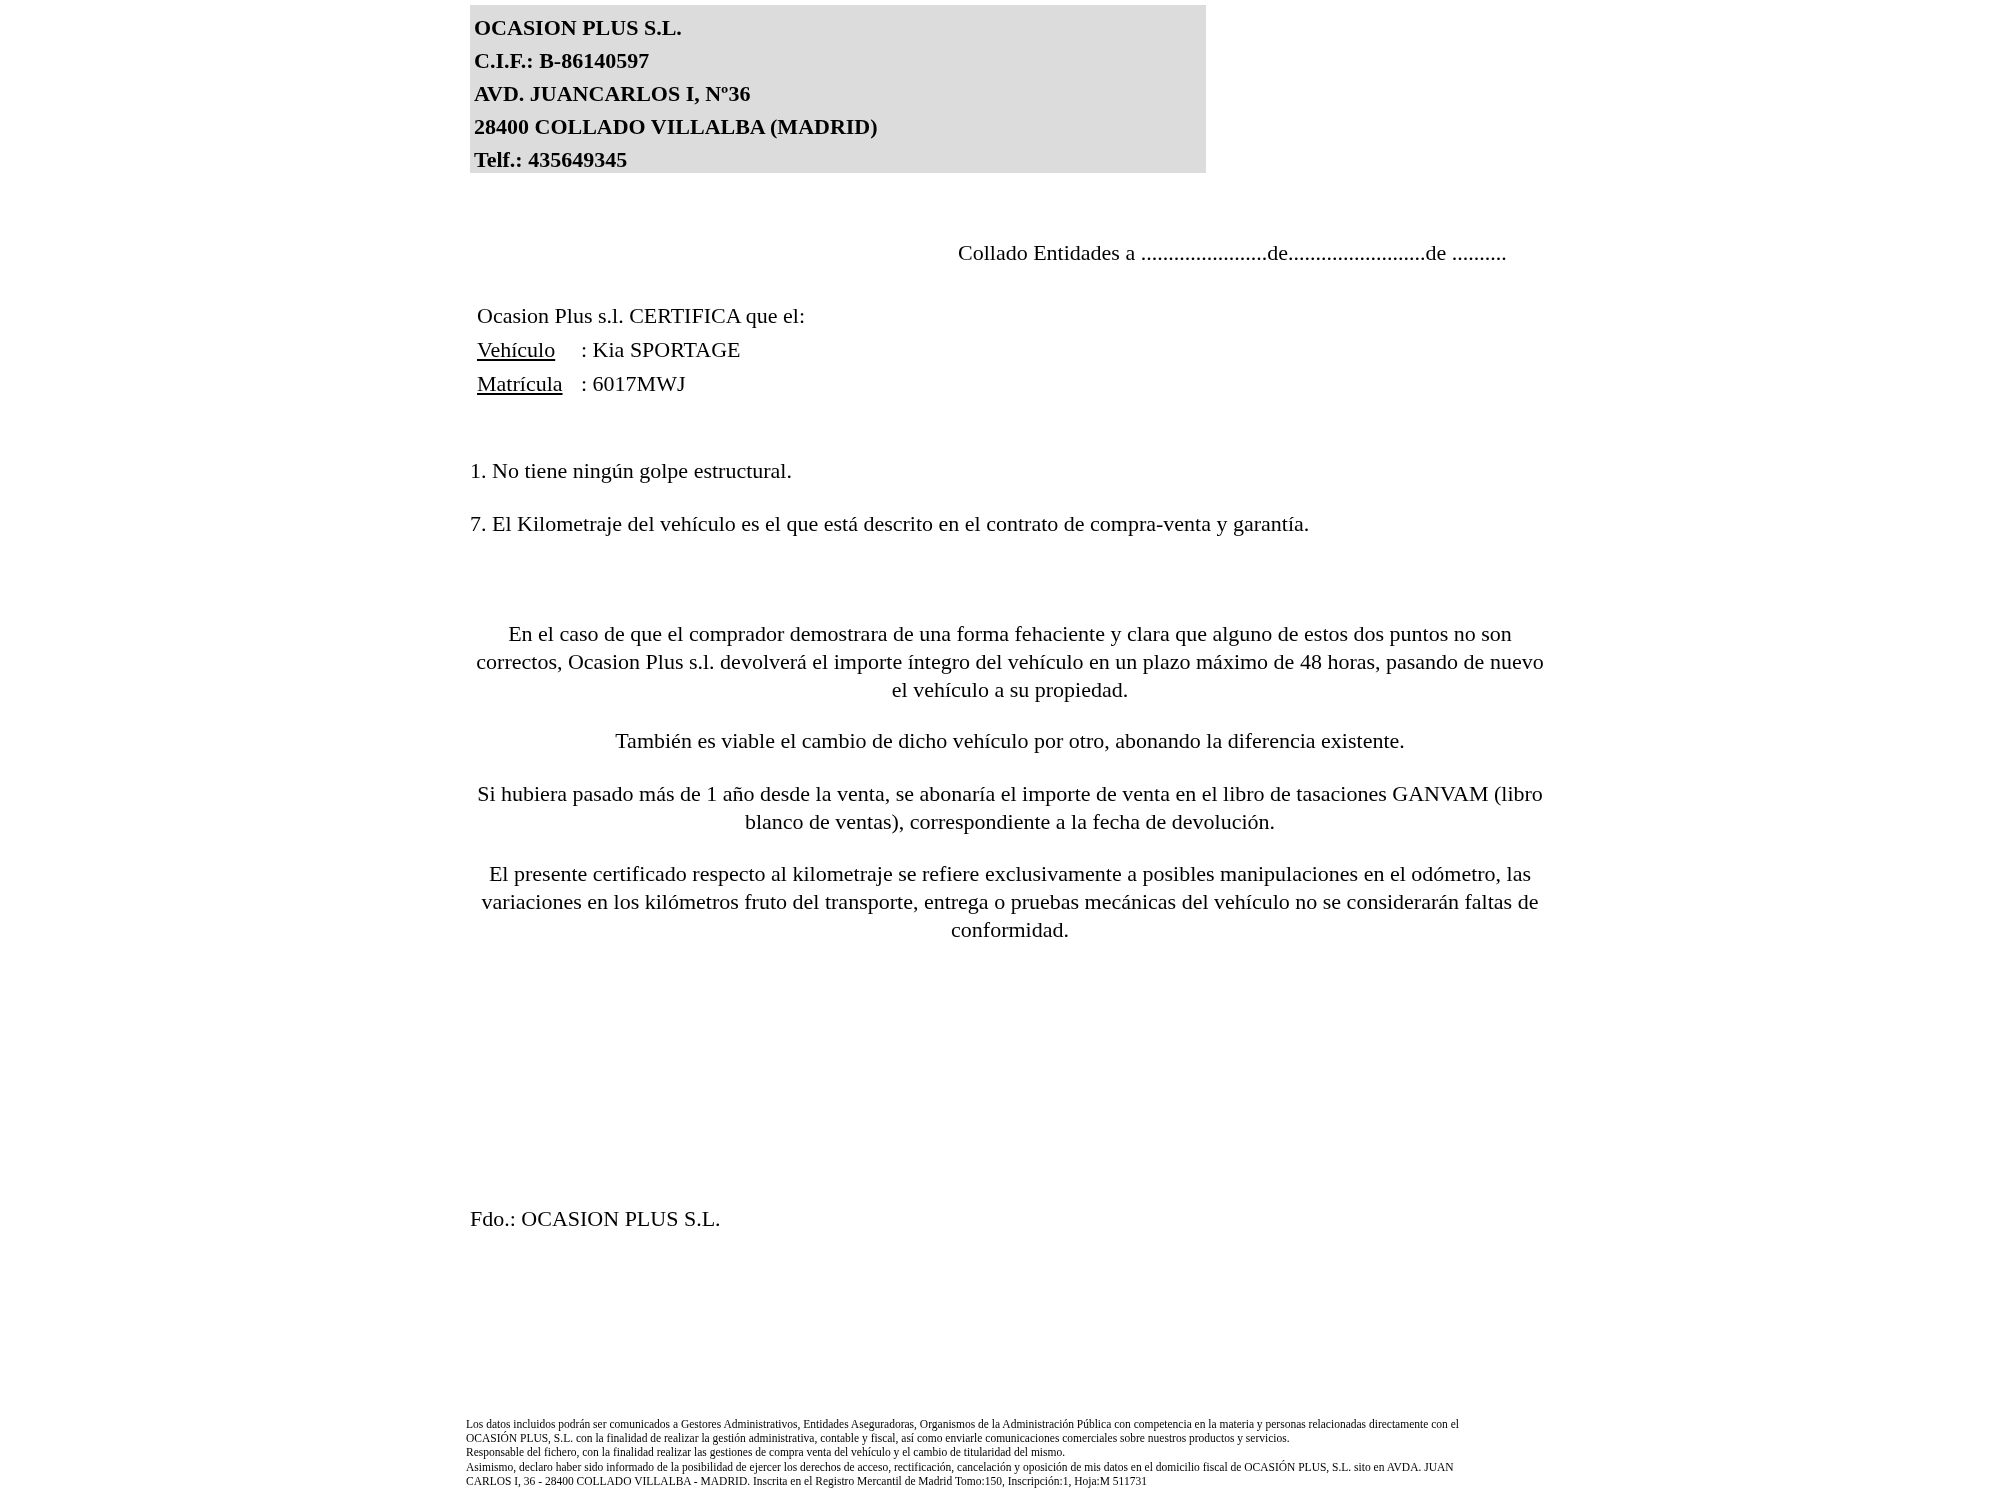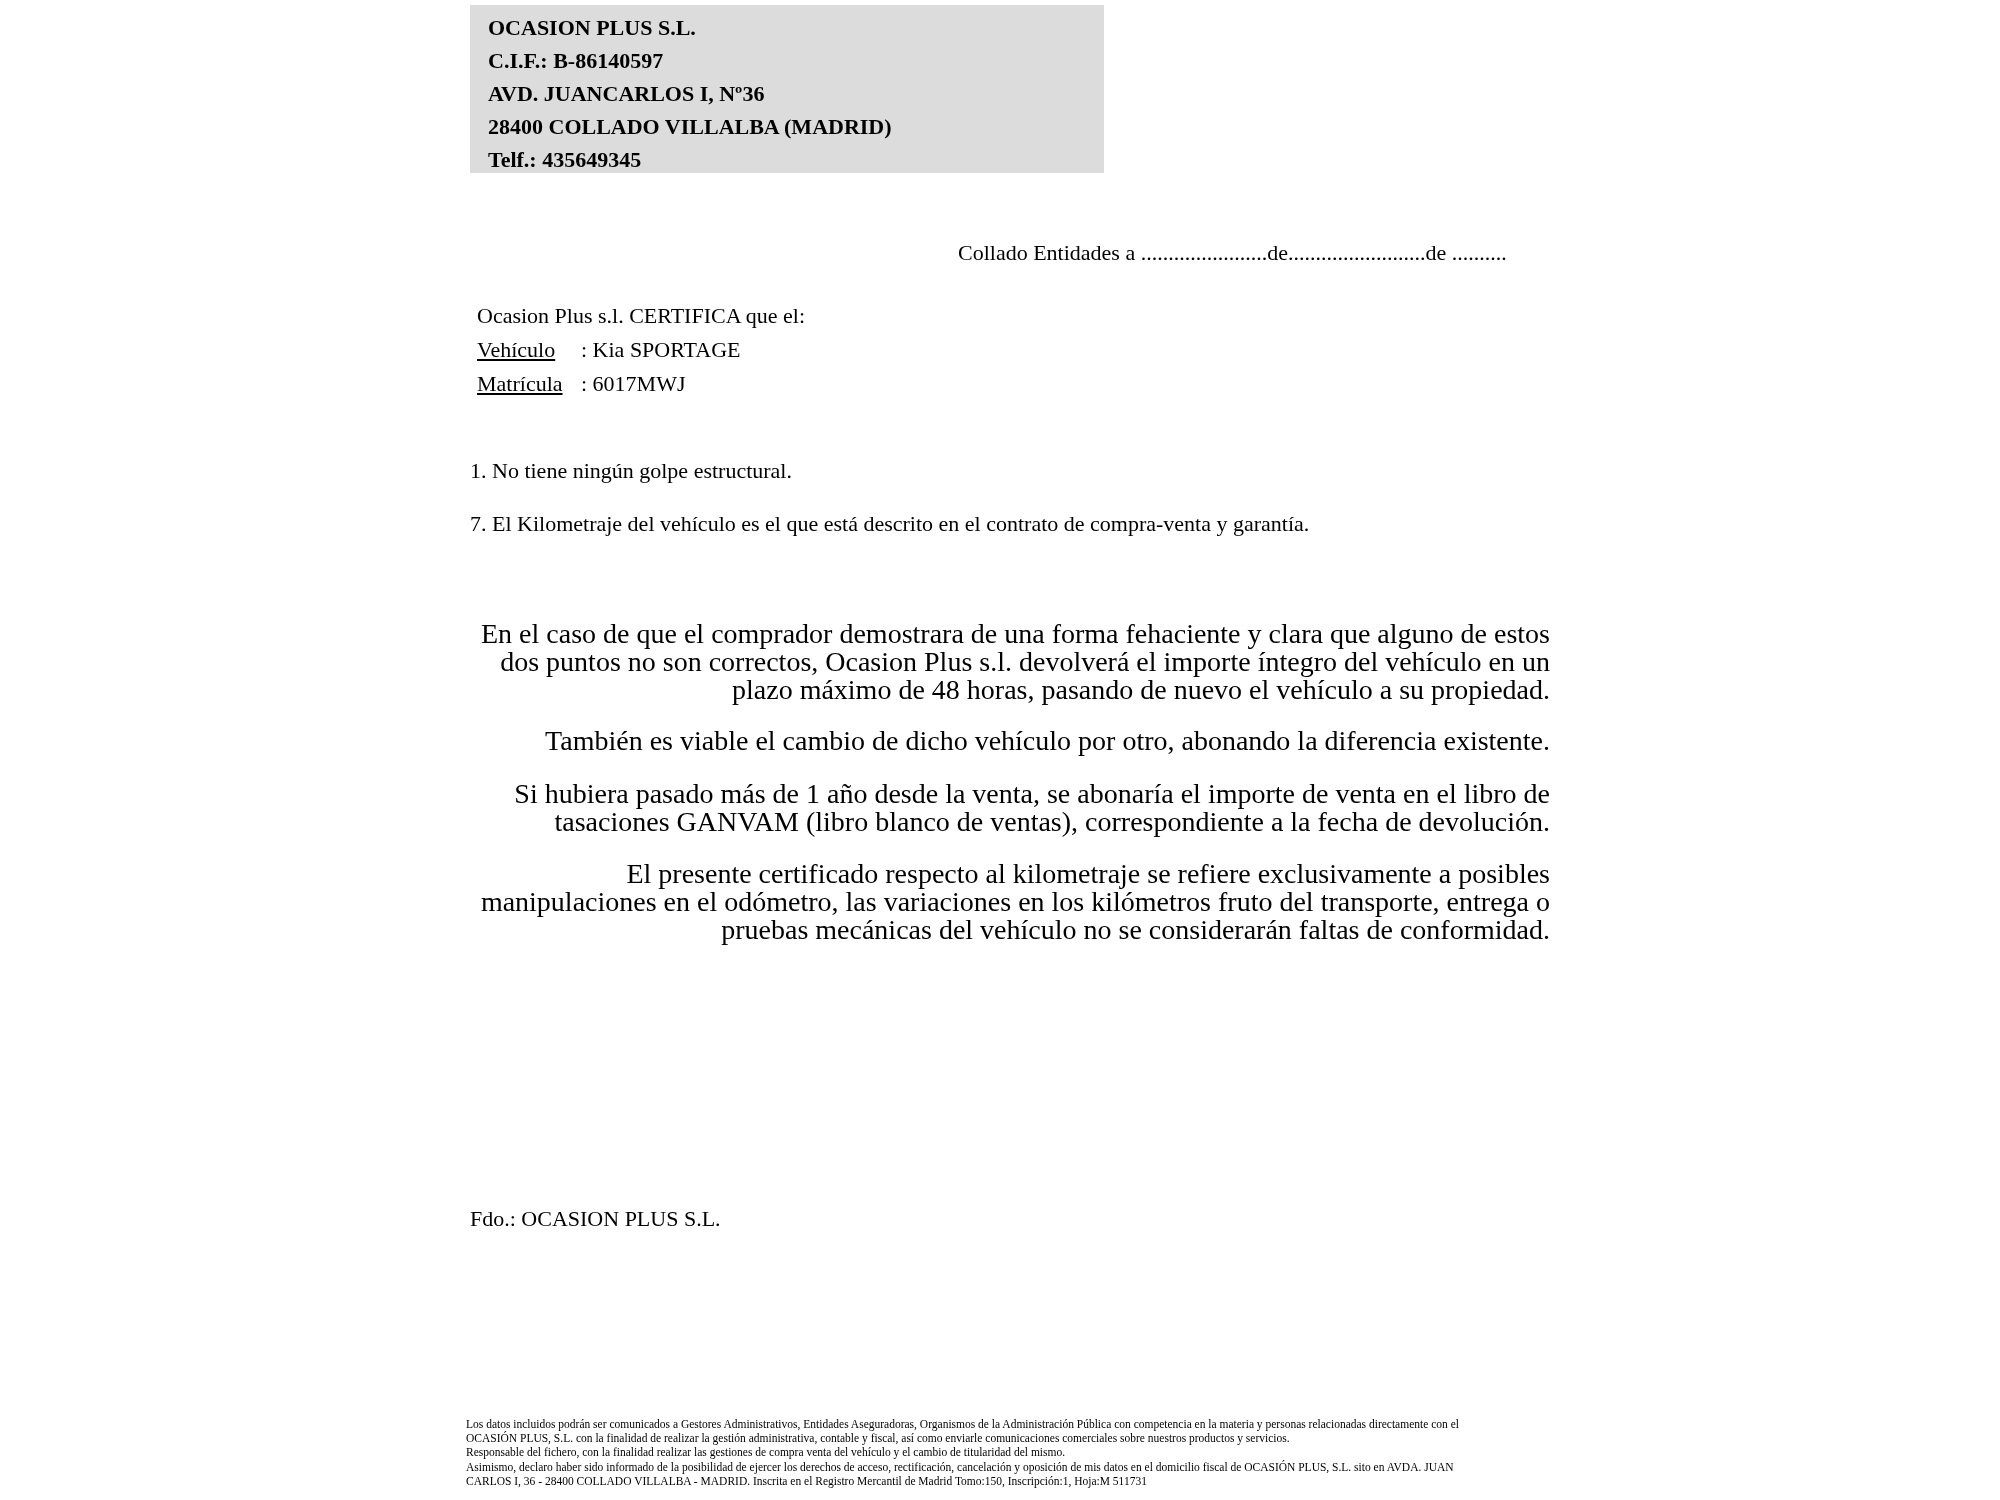"OCASION PLUS S.L." .header-box { padding: 6px 0 0 18px -> 6px 0 0 4px; width: 634px -> 736px }
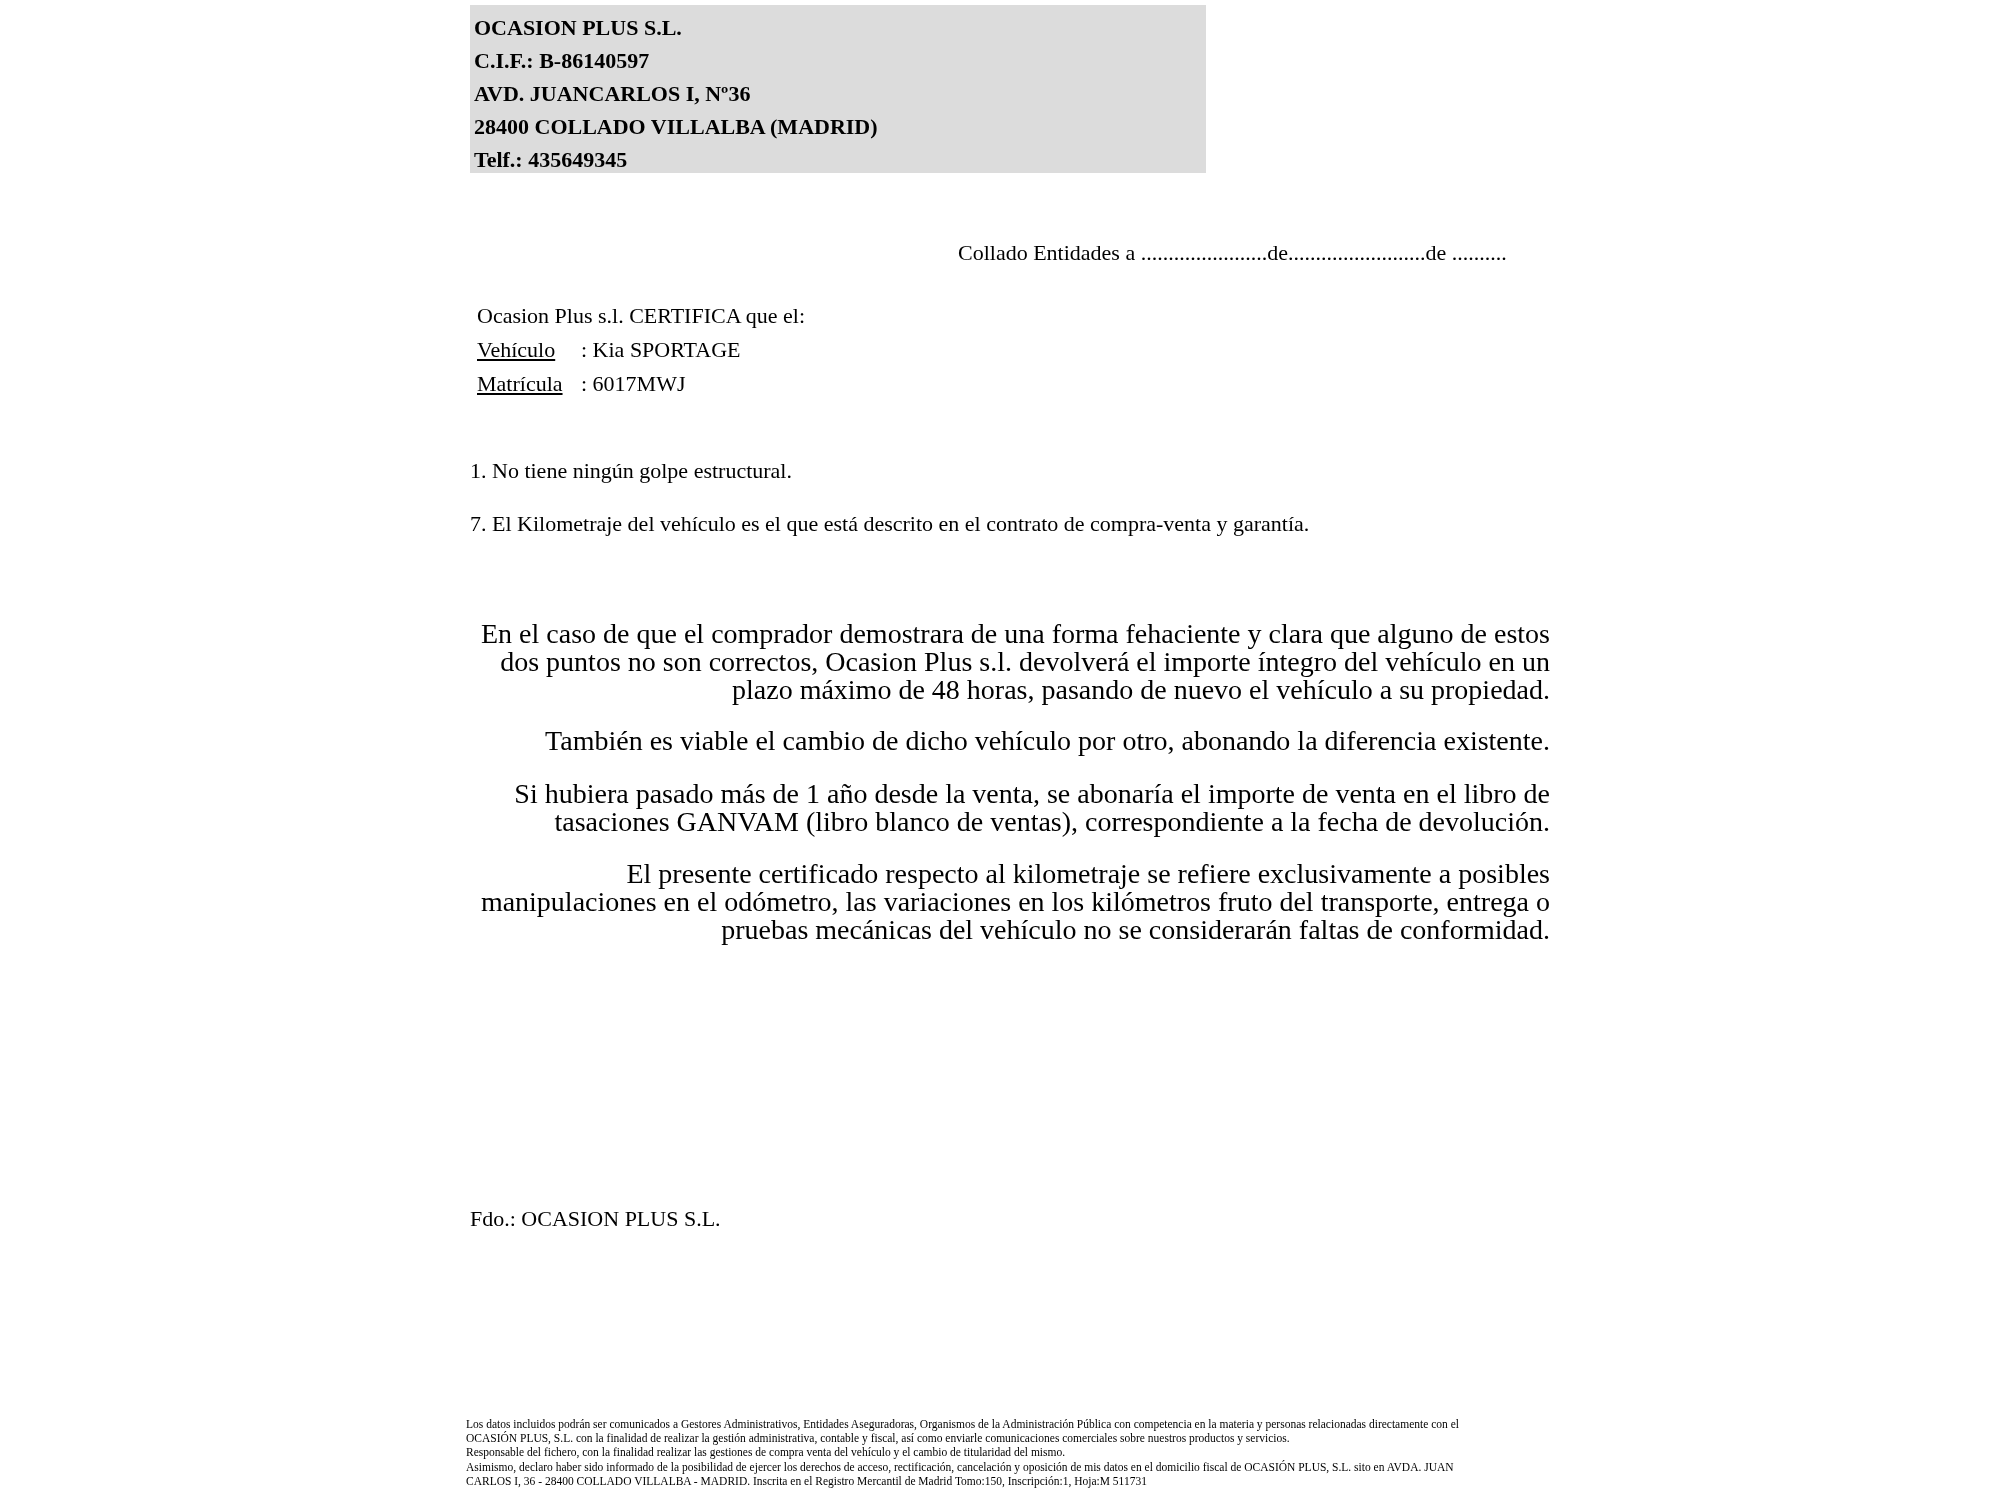"En el caso de que" .para { font-size: 28px -> 22px; text-align: right -> center }
